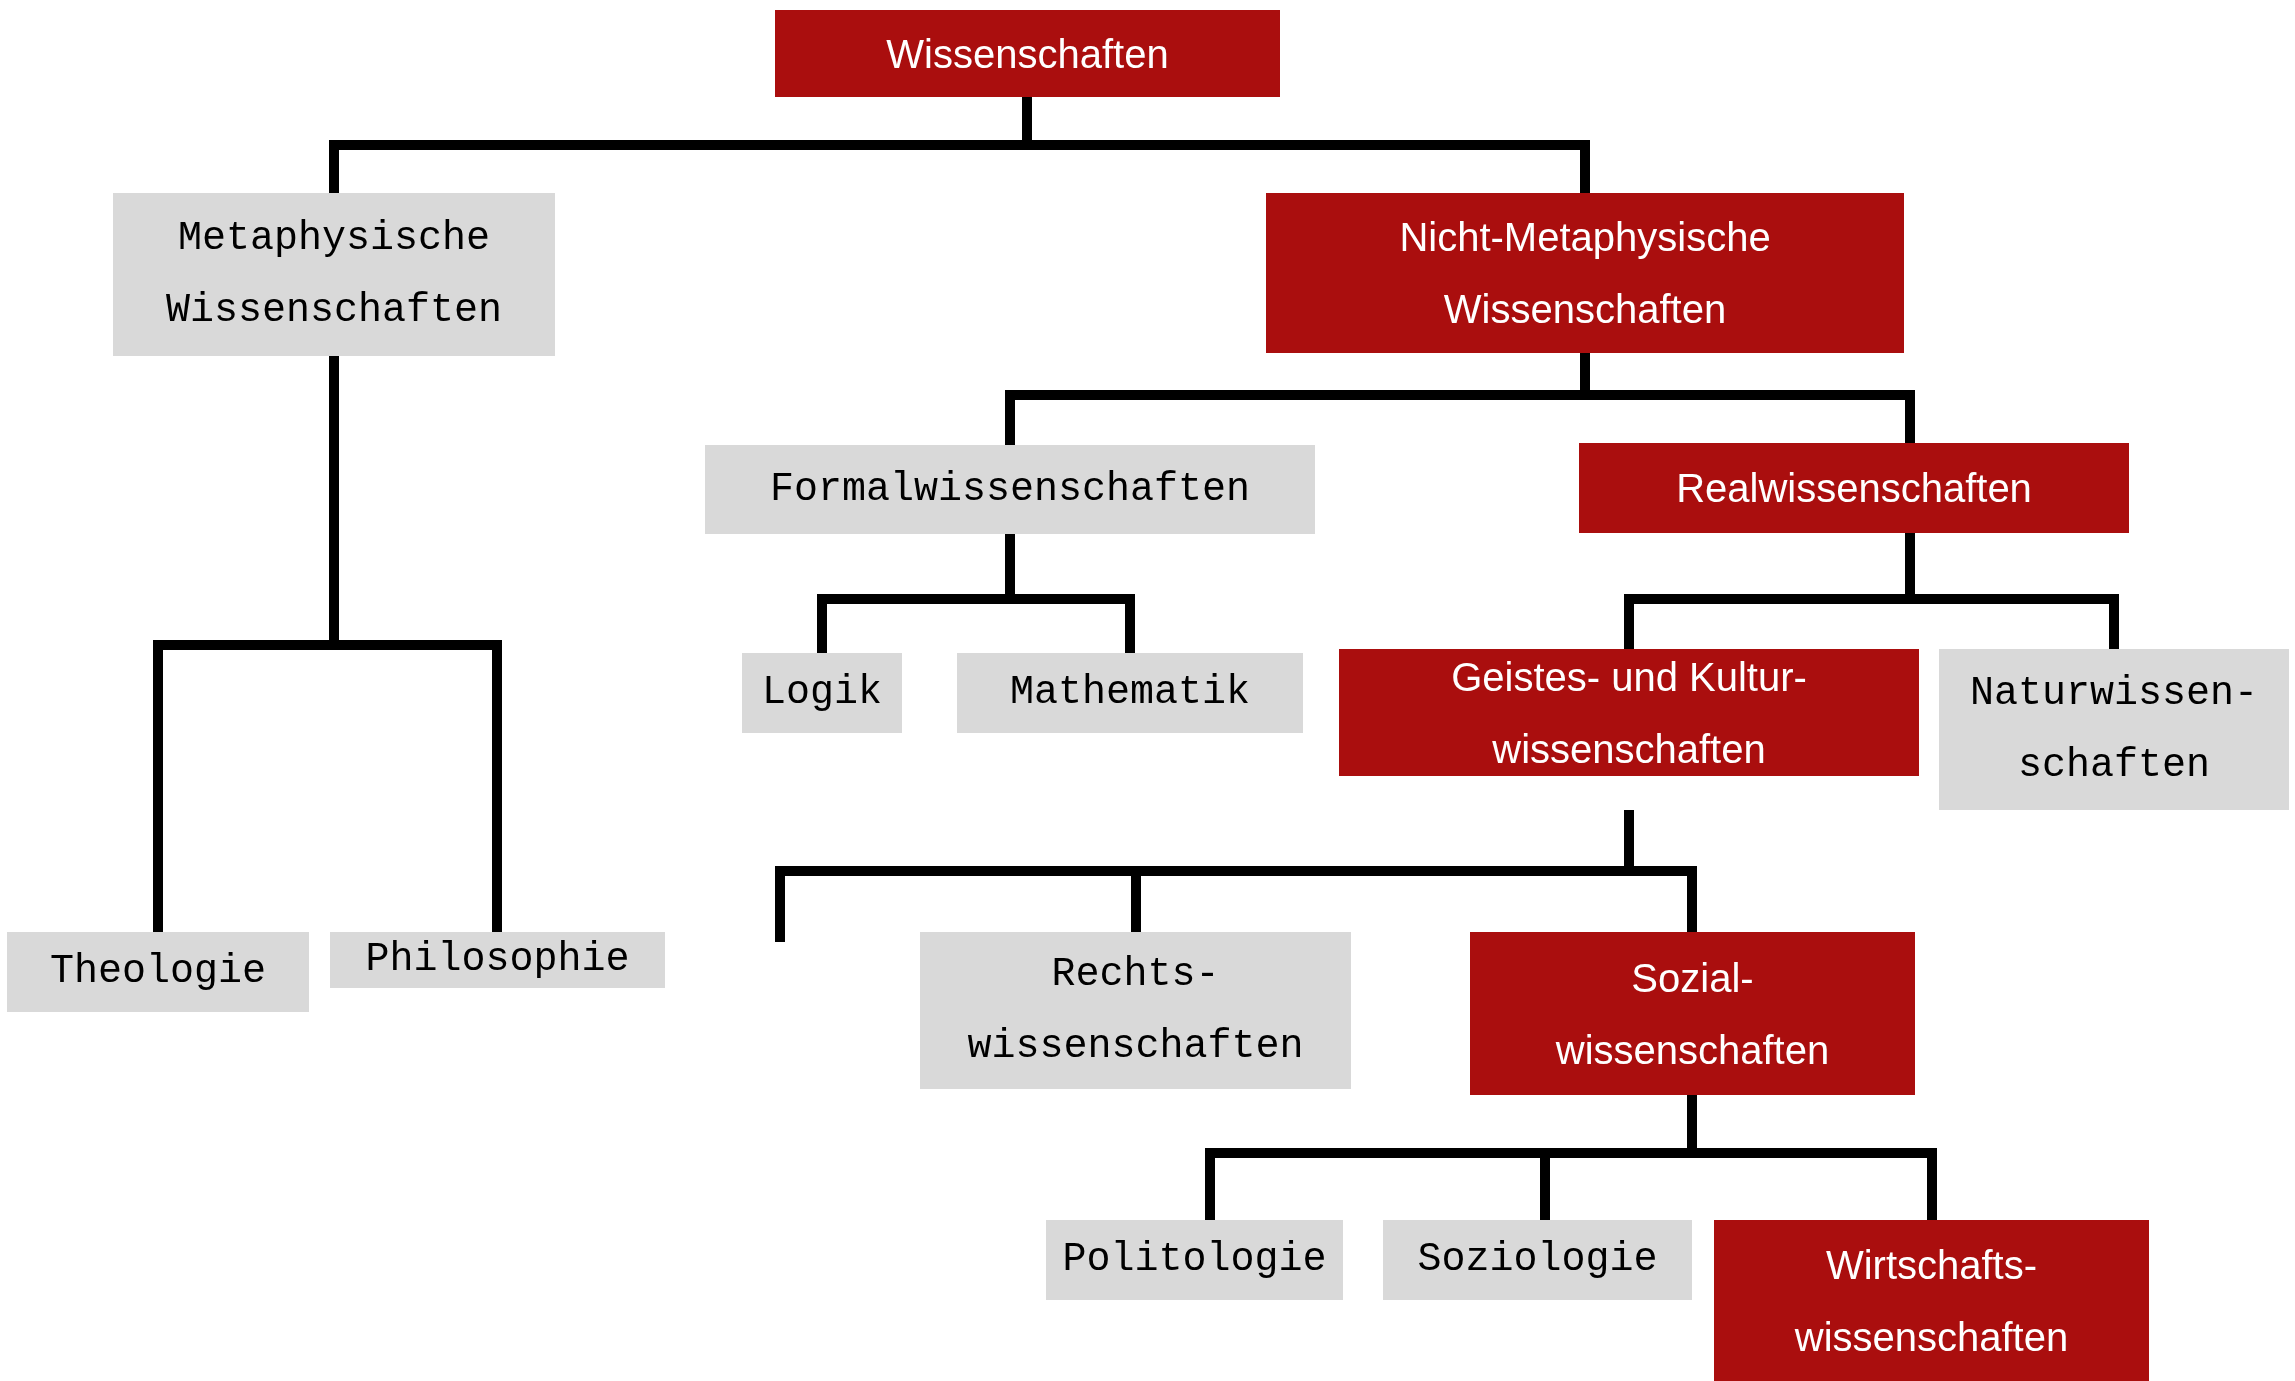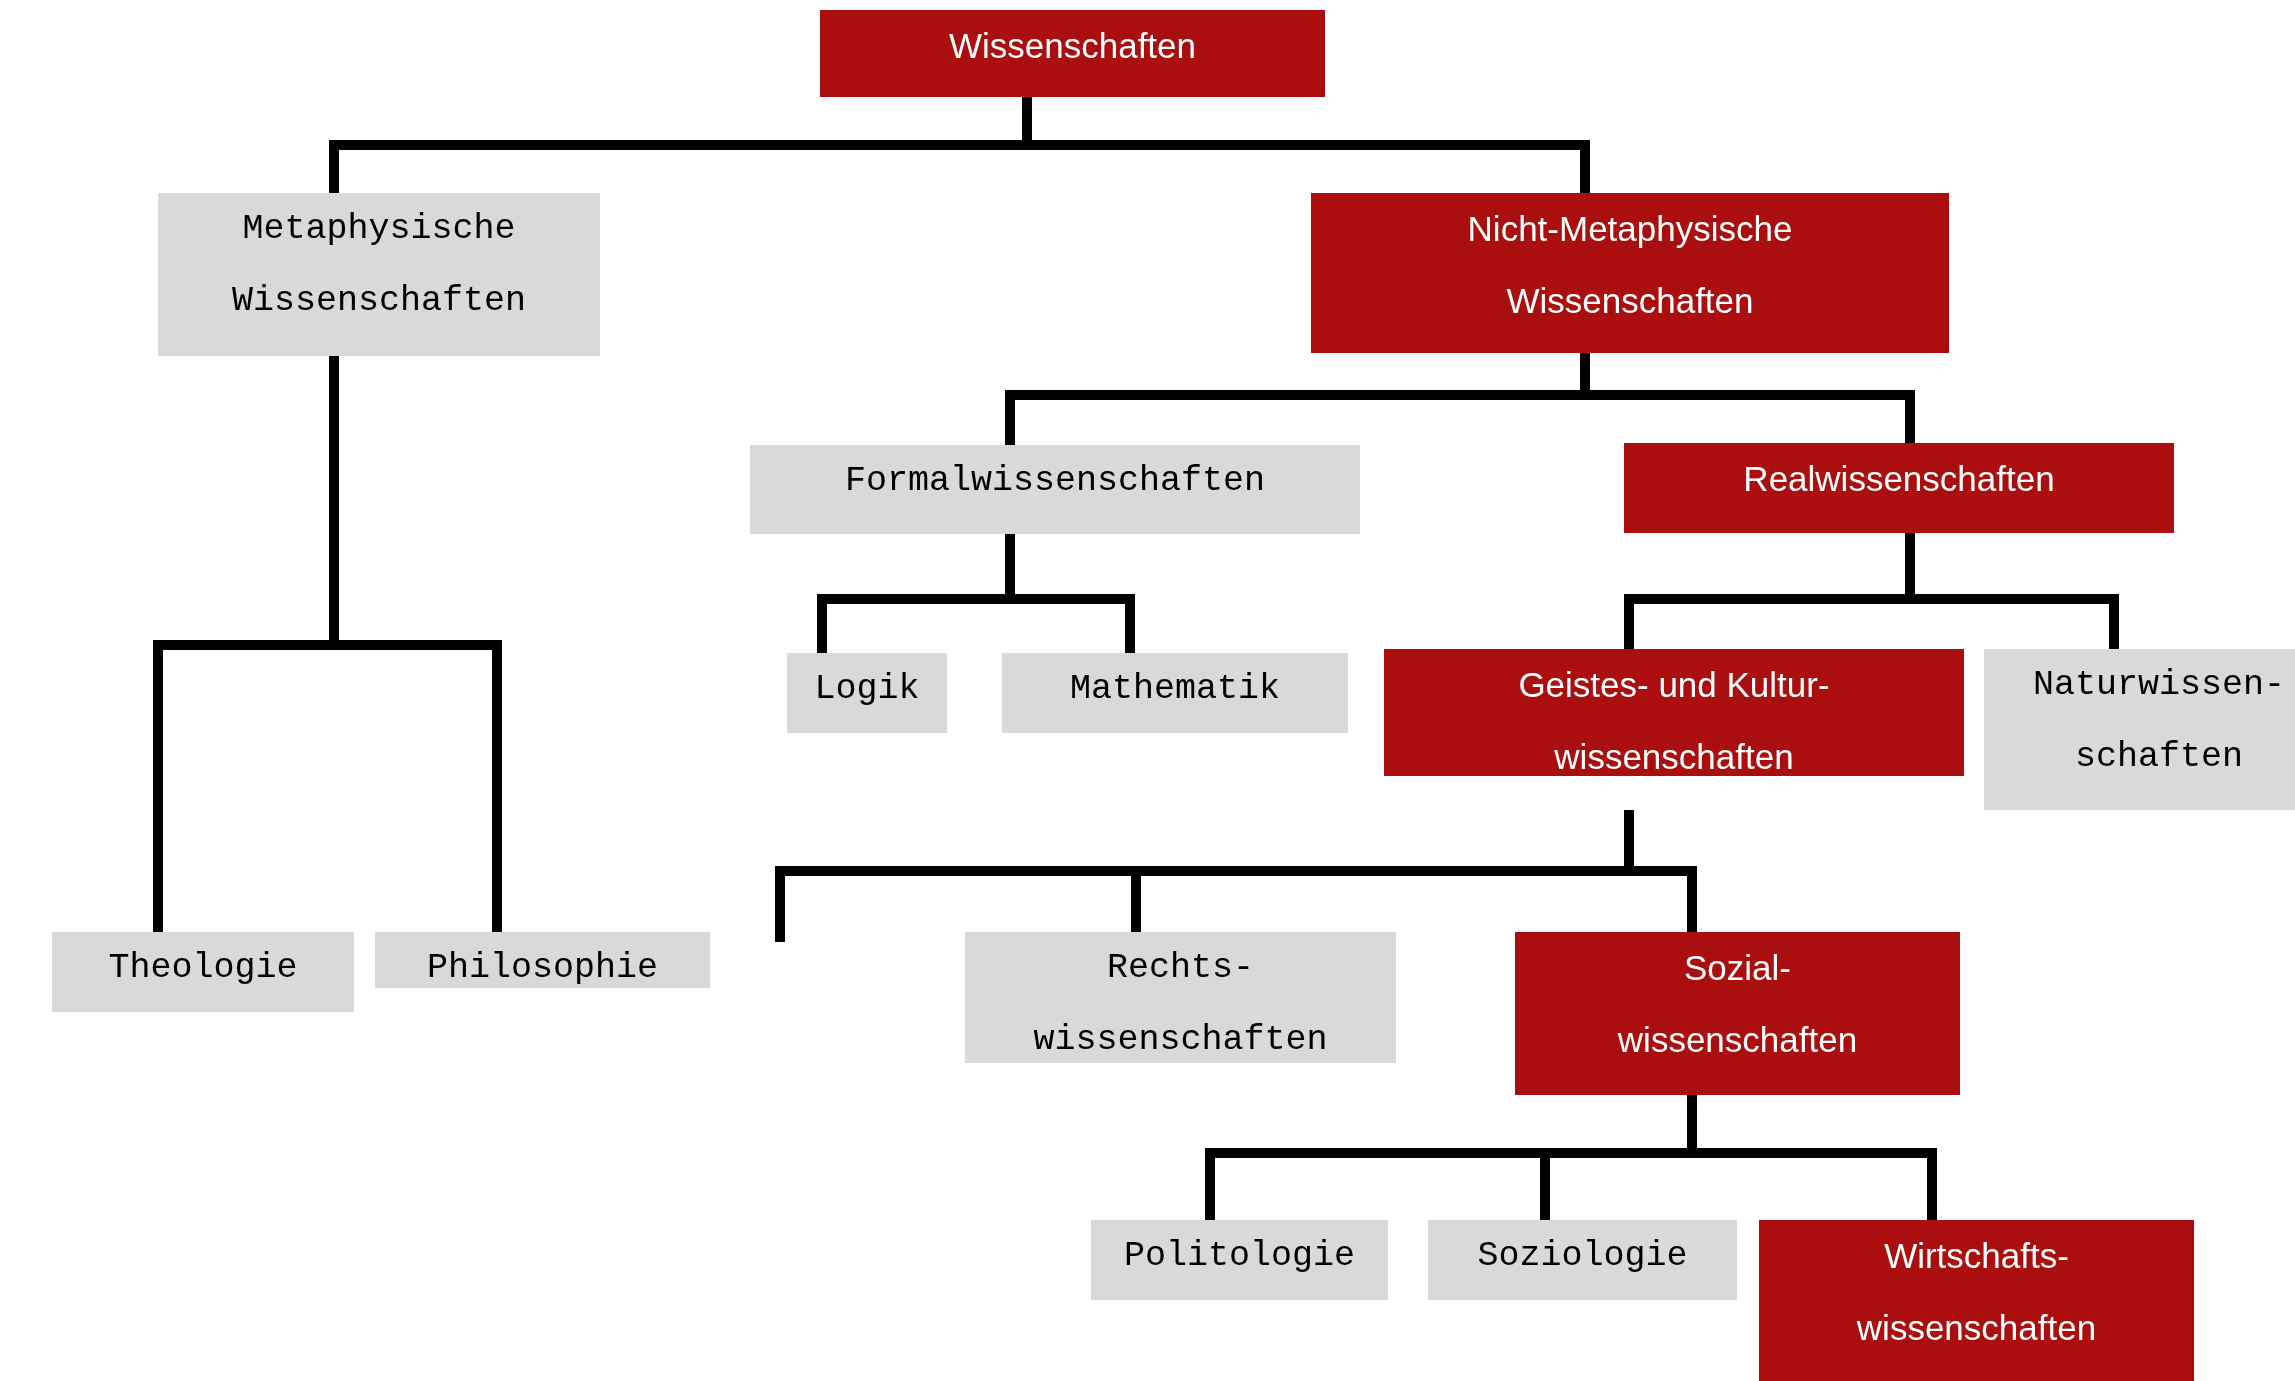"Wissenschaften" .node { font-size: 35px -> 40px; justify-content: none -> center; margin-left: 45px -> none }
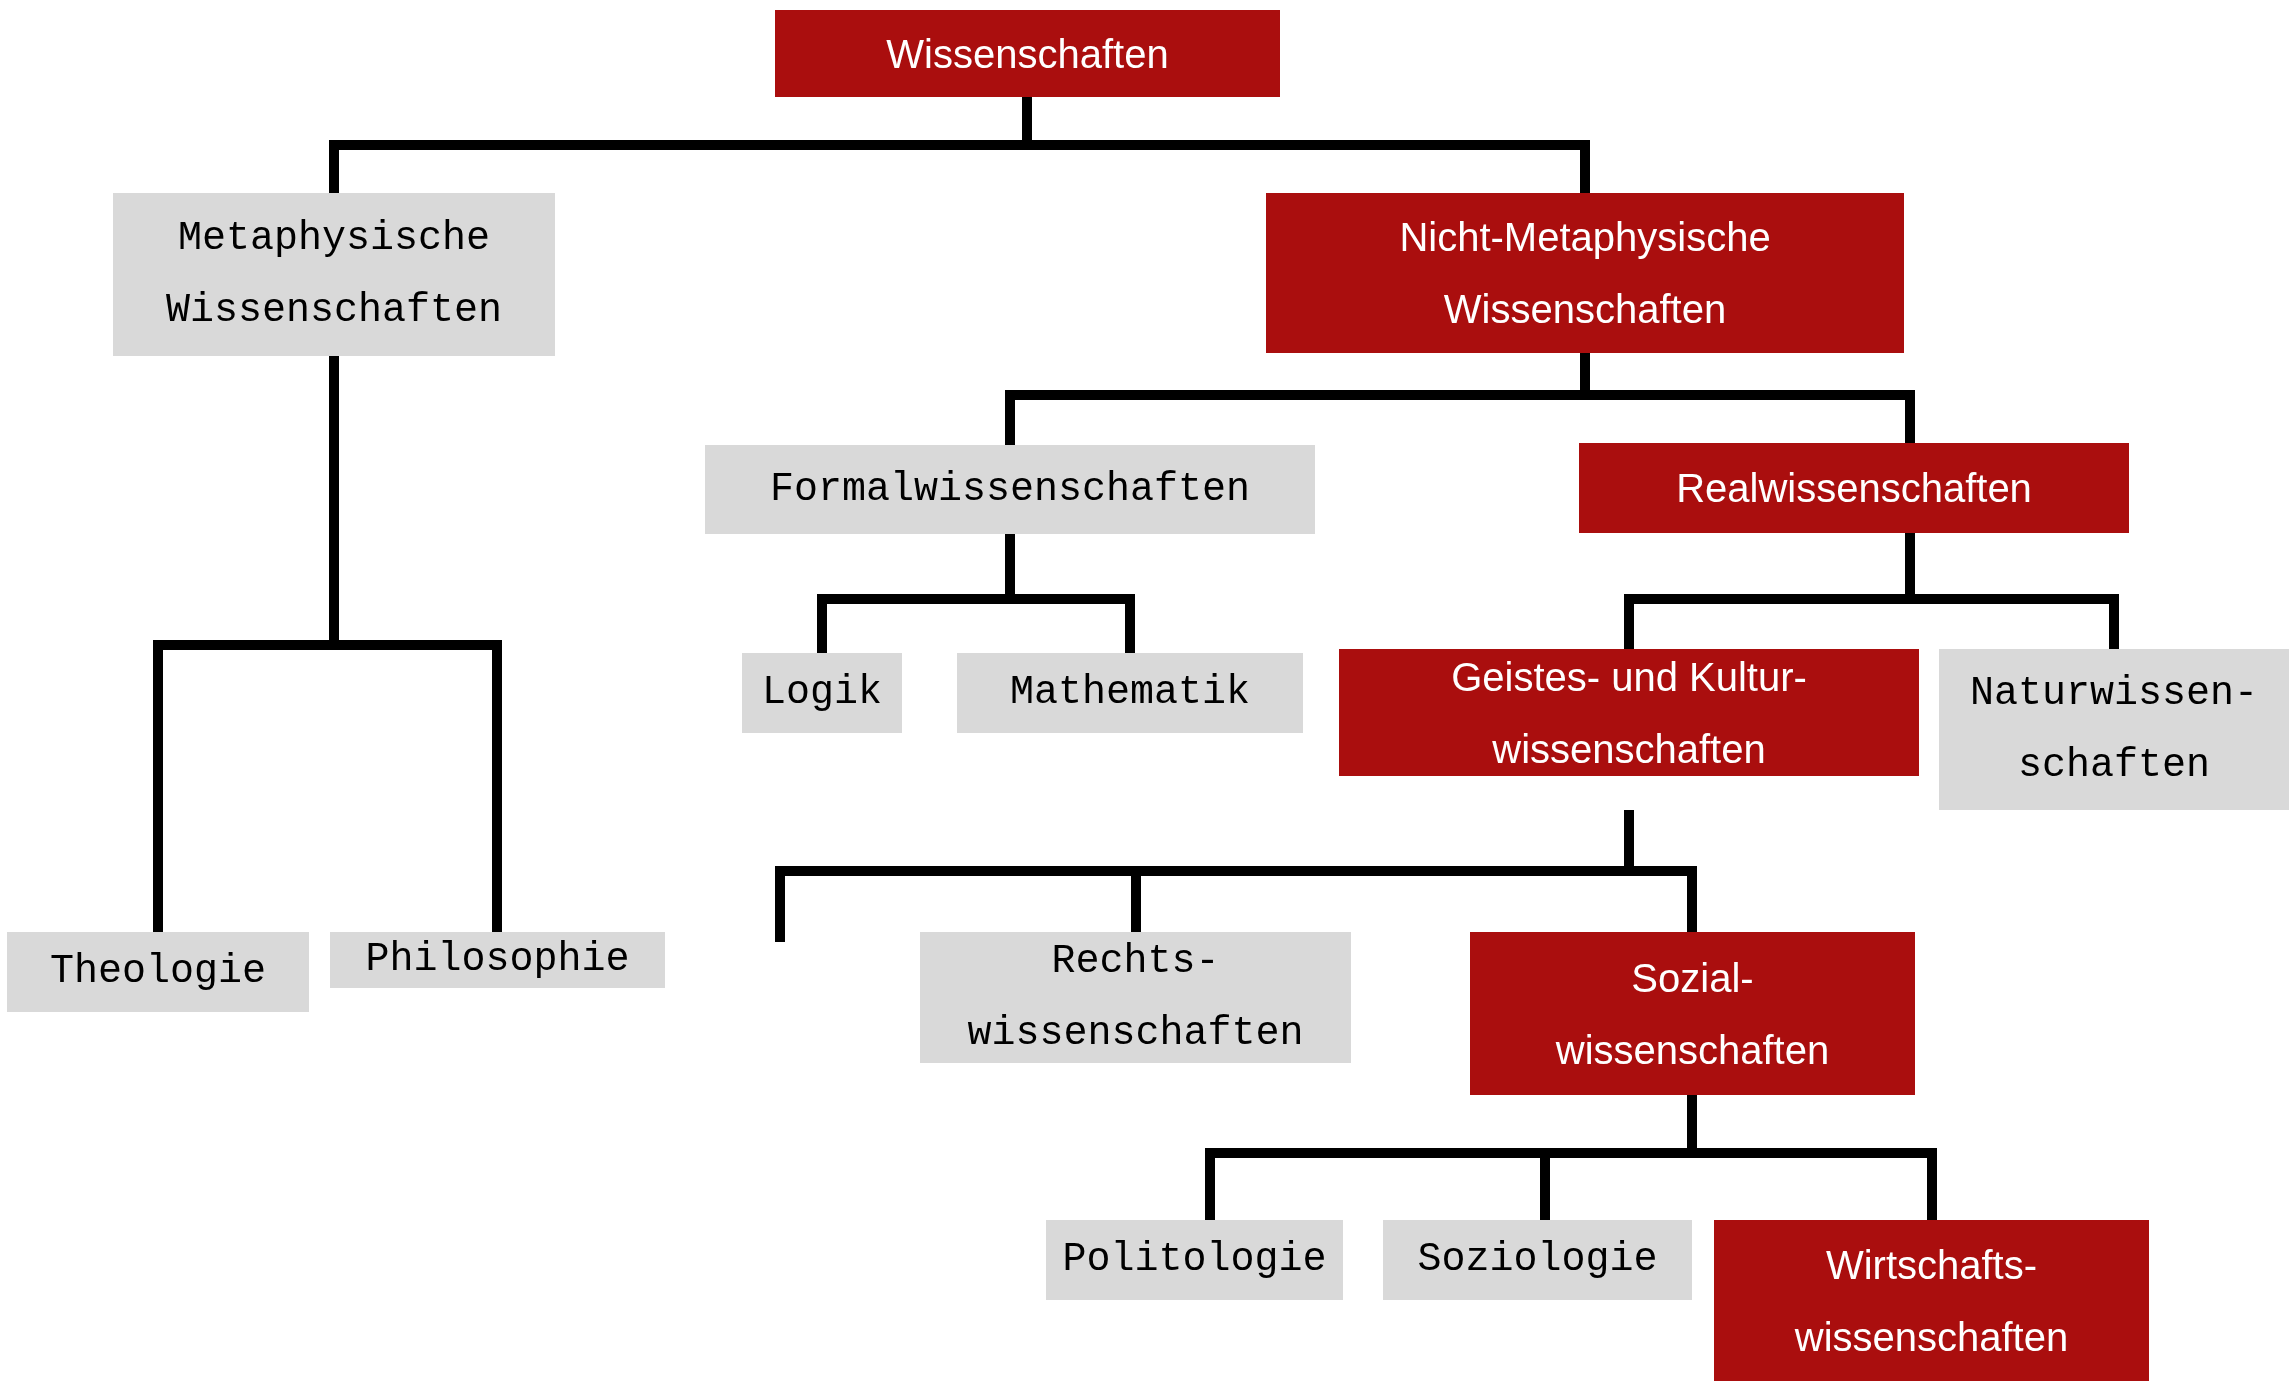"Rechts-" div.node { height: 131px -> 157px }
